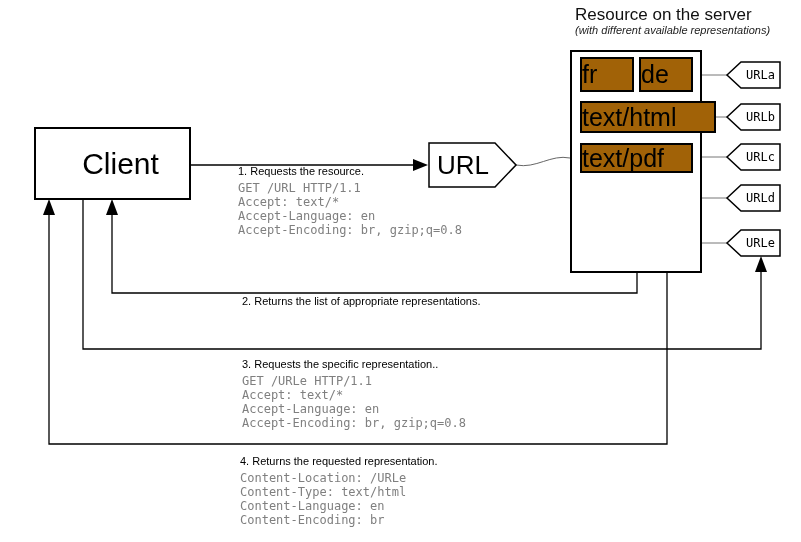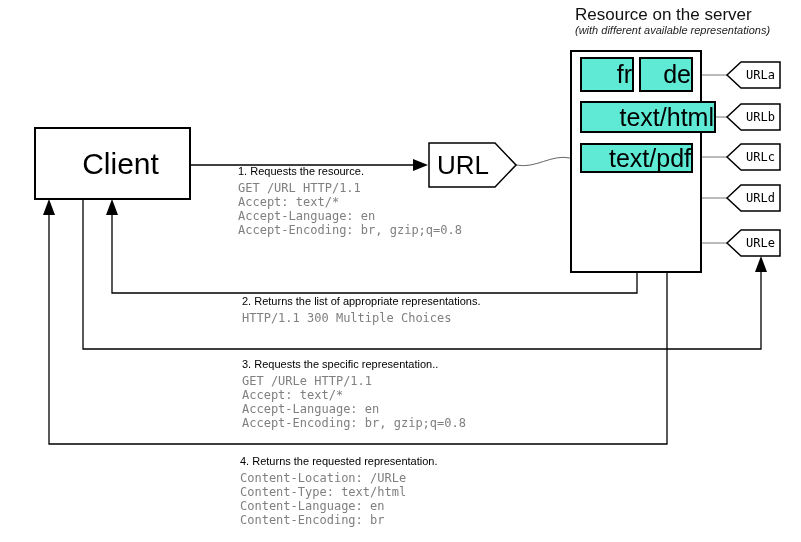"fr" .rep-box { background: #5eead4 -> #a16207; justify-content: flex-end -> flex-start }
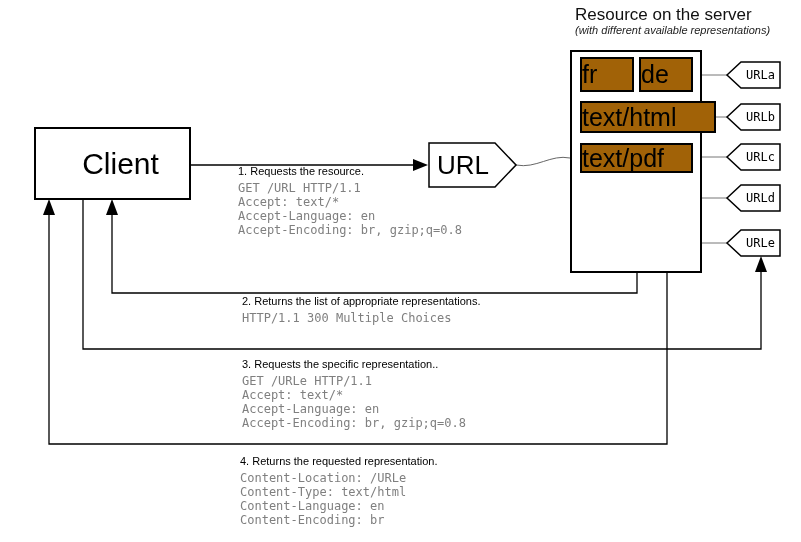"HTTP/1.1 300 Multiple Choices" div.msg-line { html: <div>HTTP/1.1 300 Multiple Choices</div> -> none }
